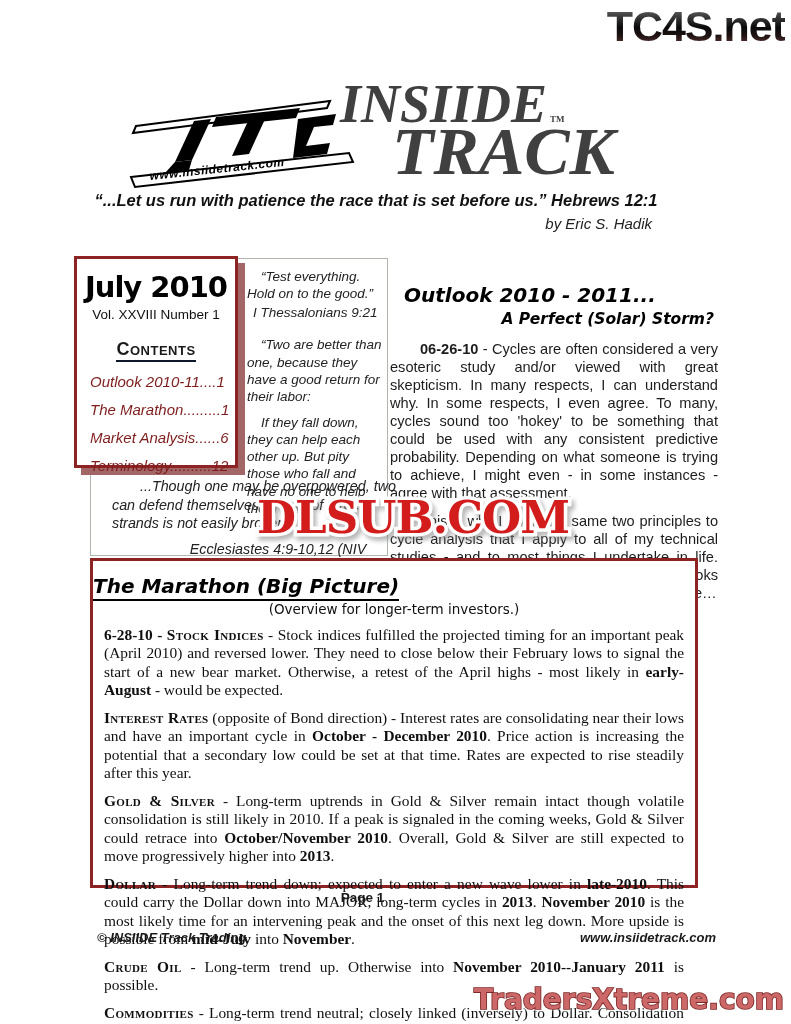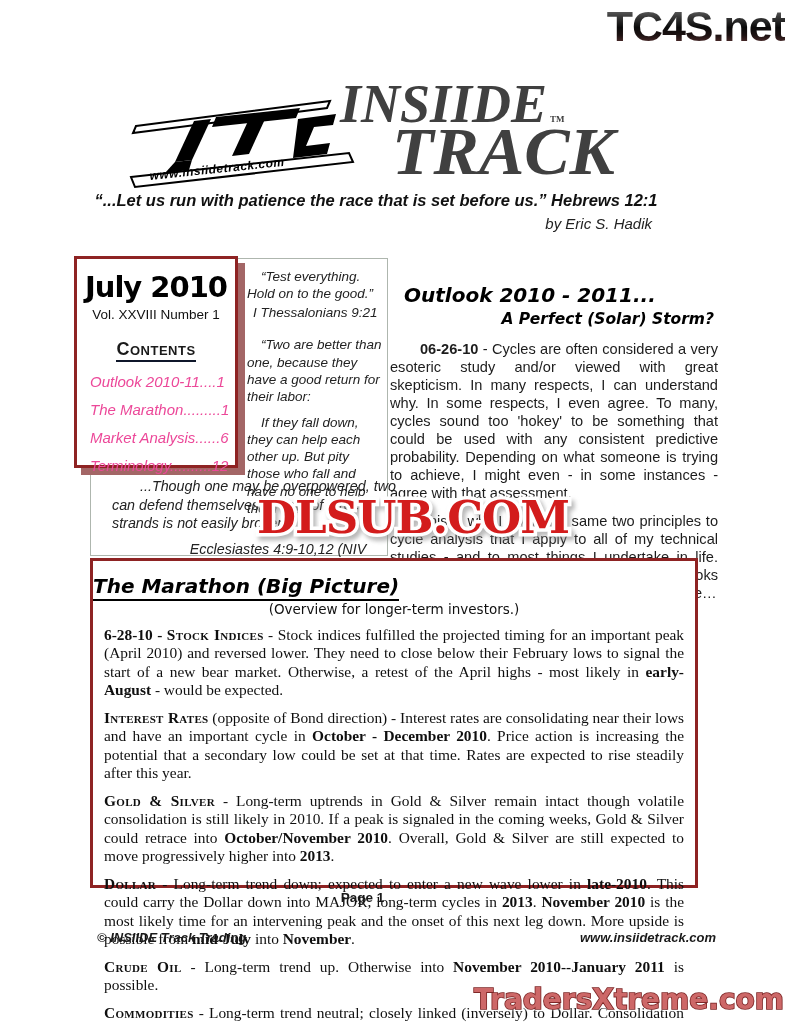"Outlook 2010-11....1" .toc-item { color: #ec4899 -> #7f1d1d }
